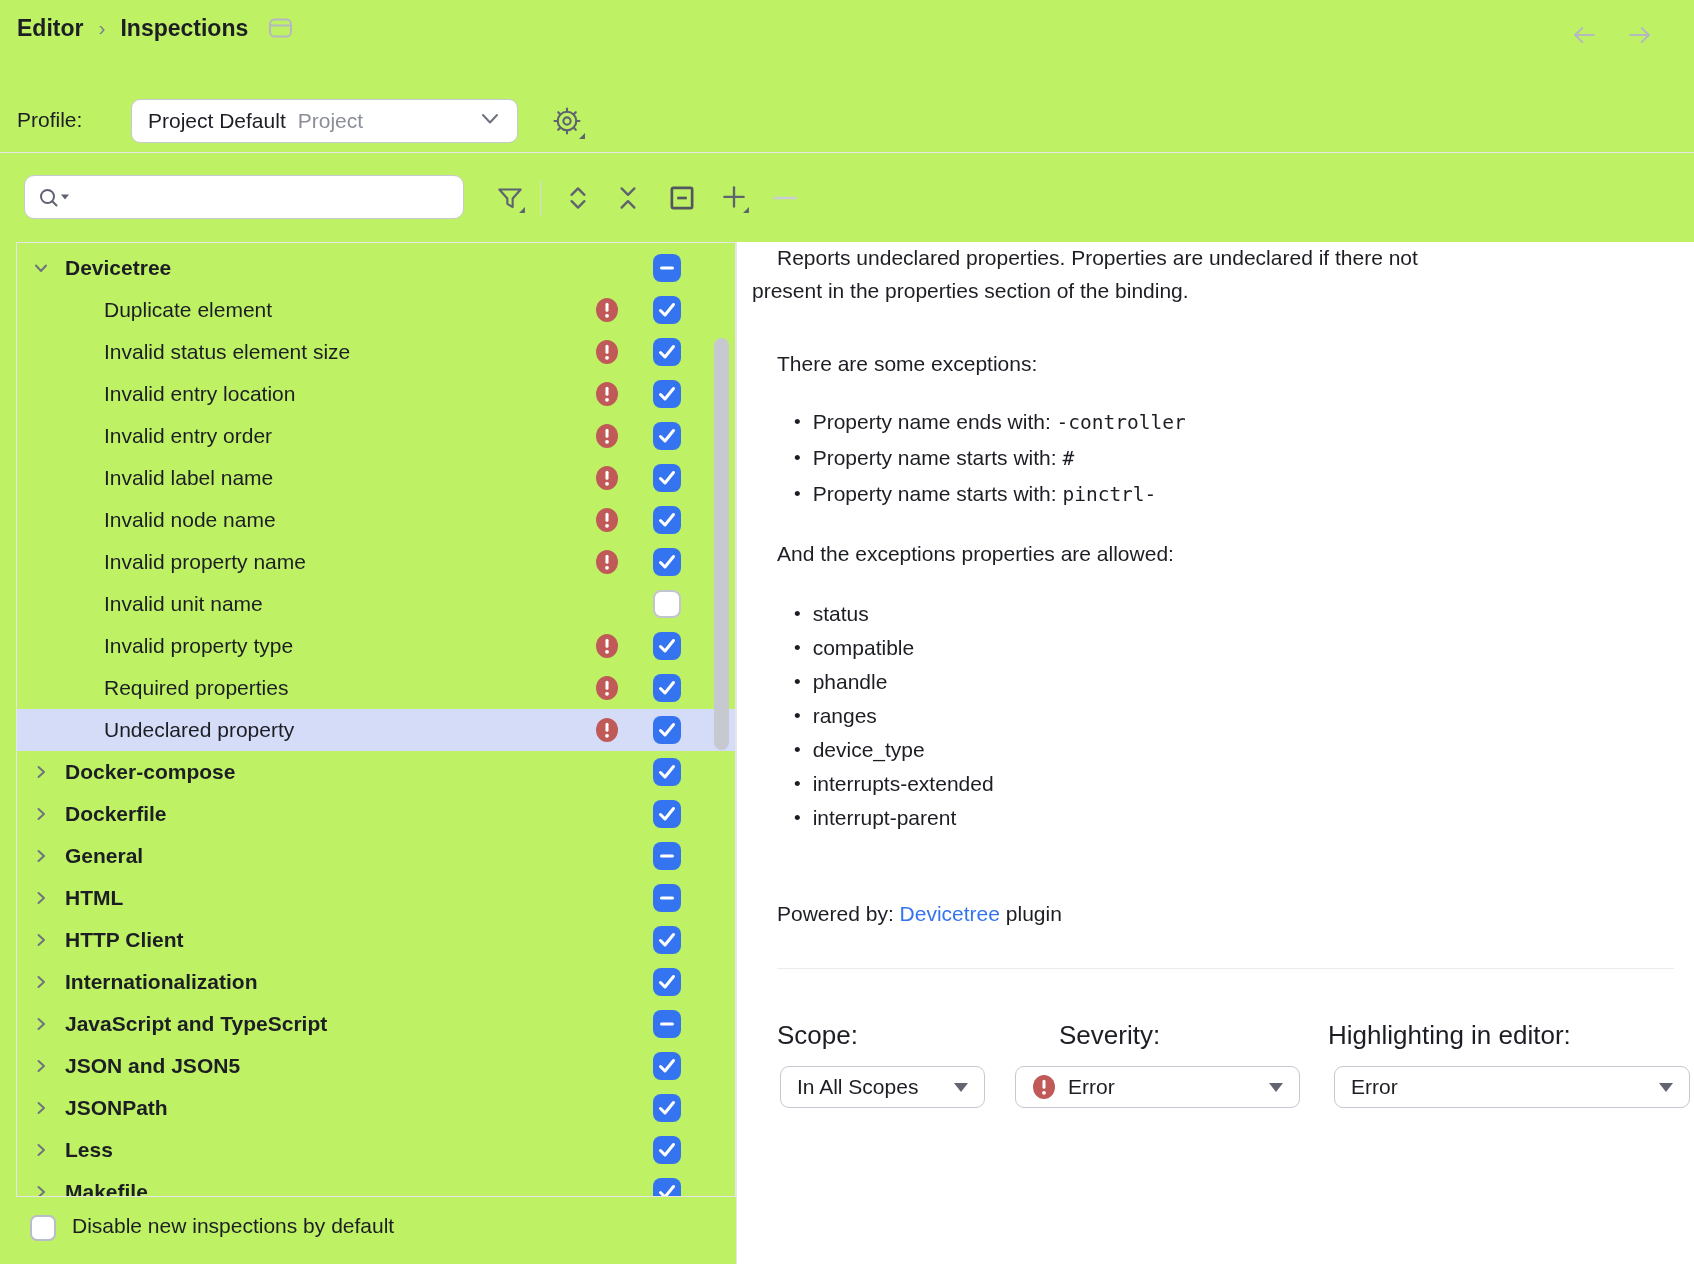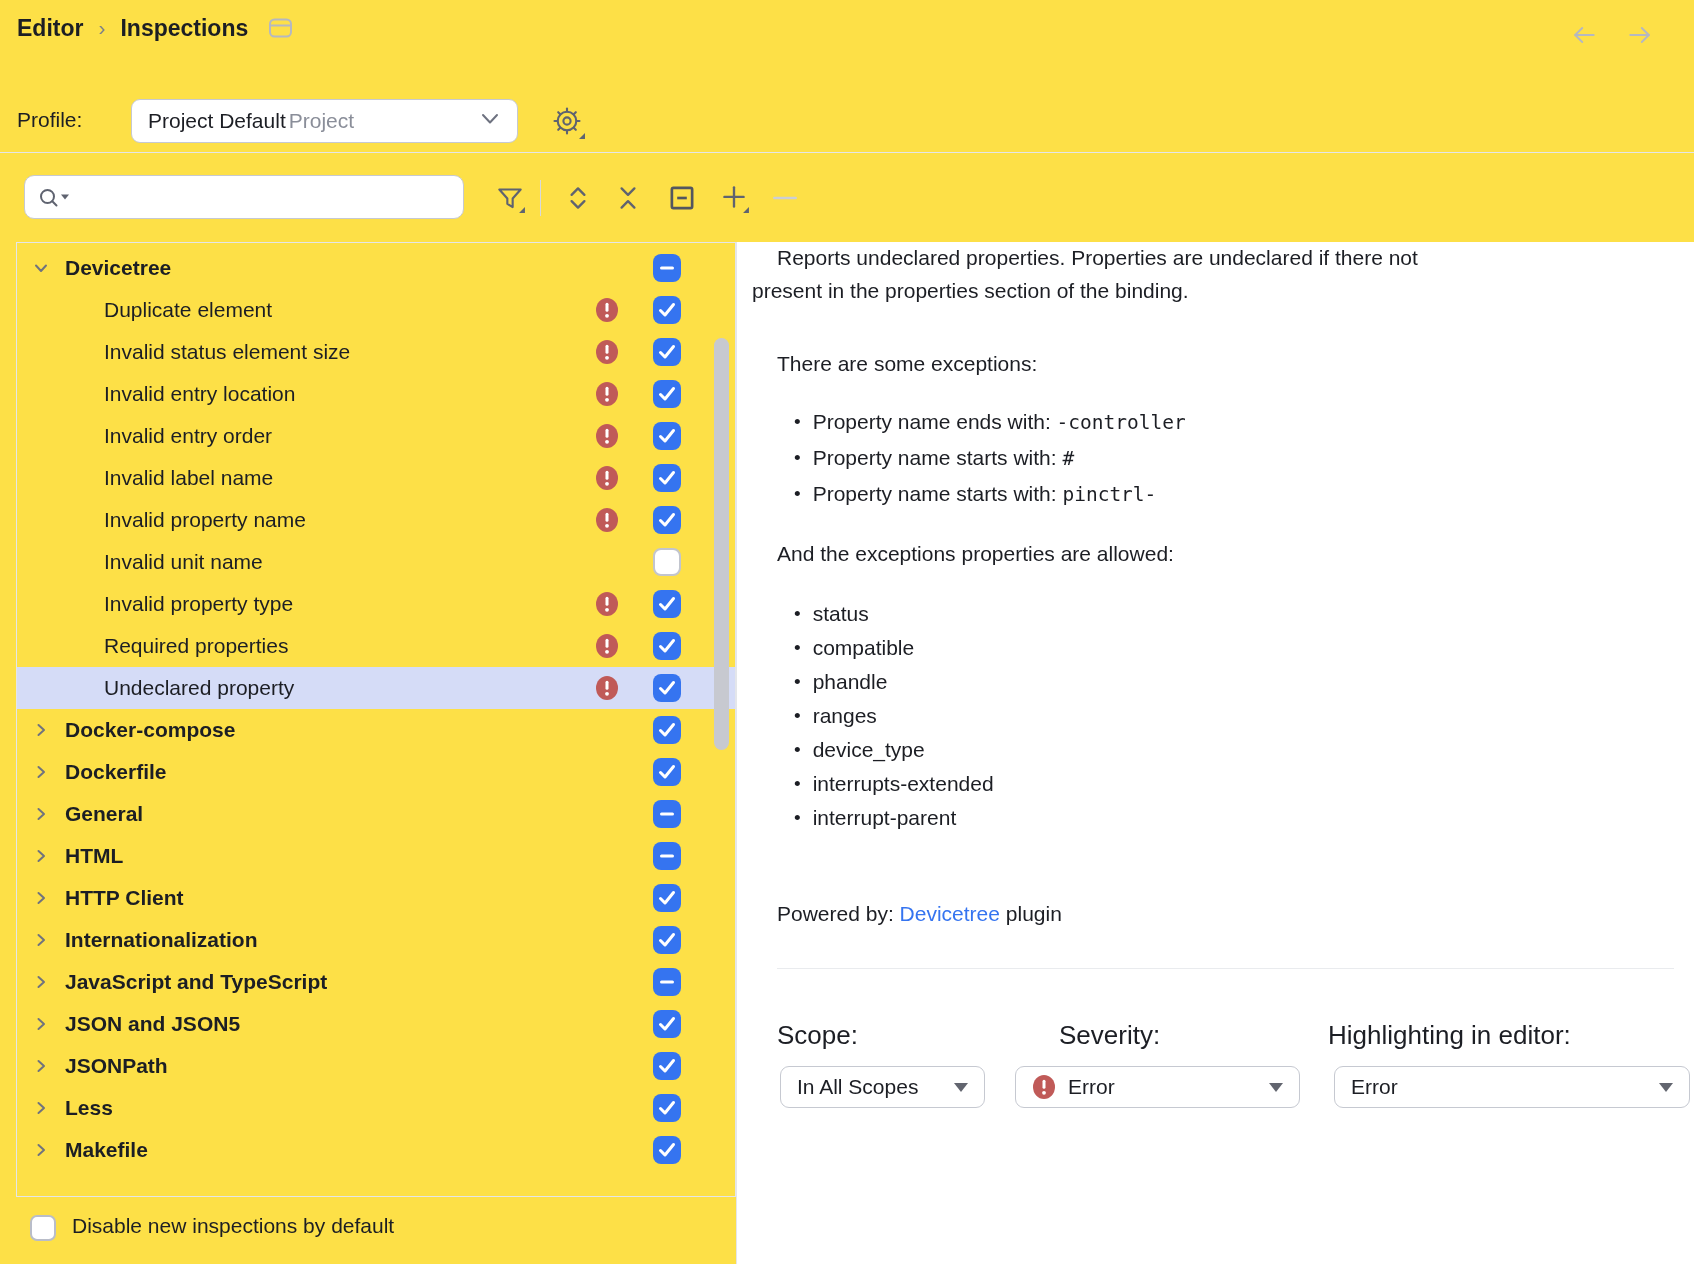"Editor" #root { background: #fde047 -> #bef264 }
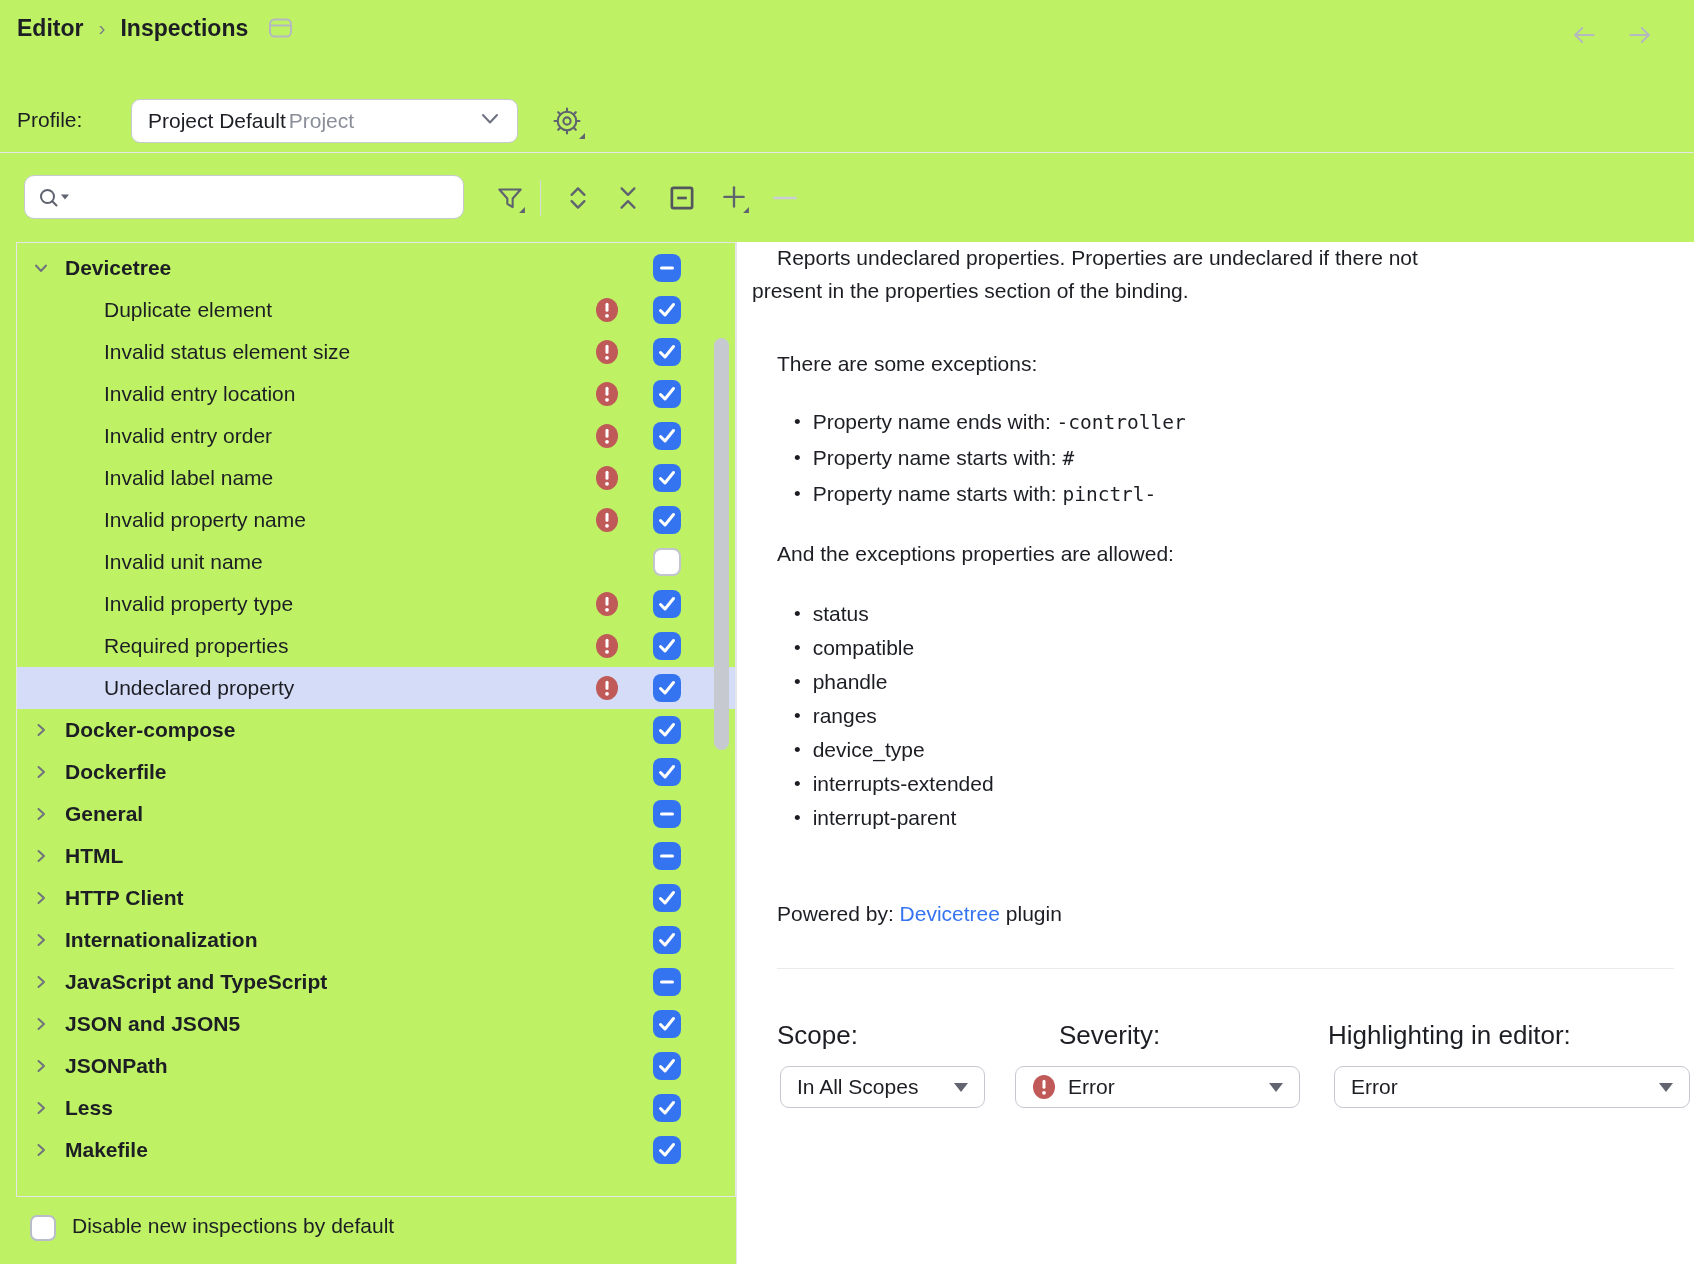"Project" .profile-scope { margin-left: 3px -> 12px }
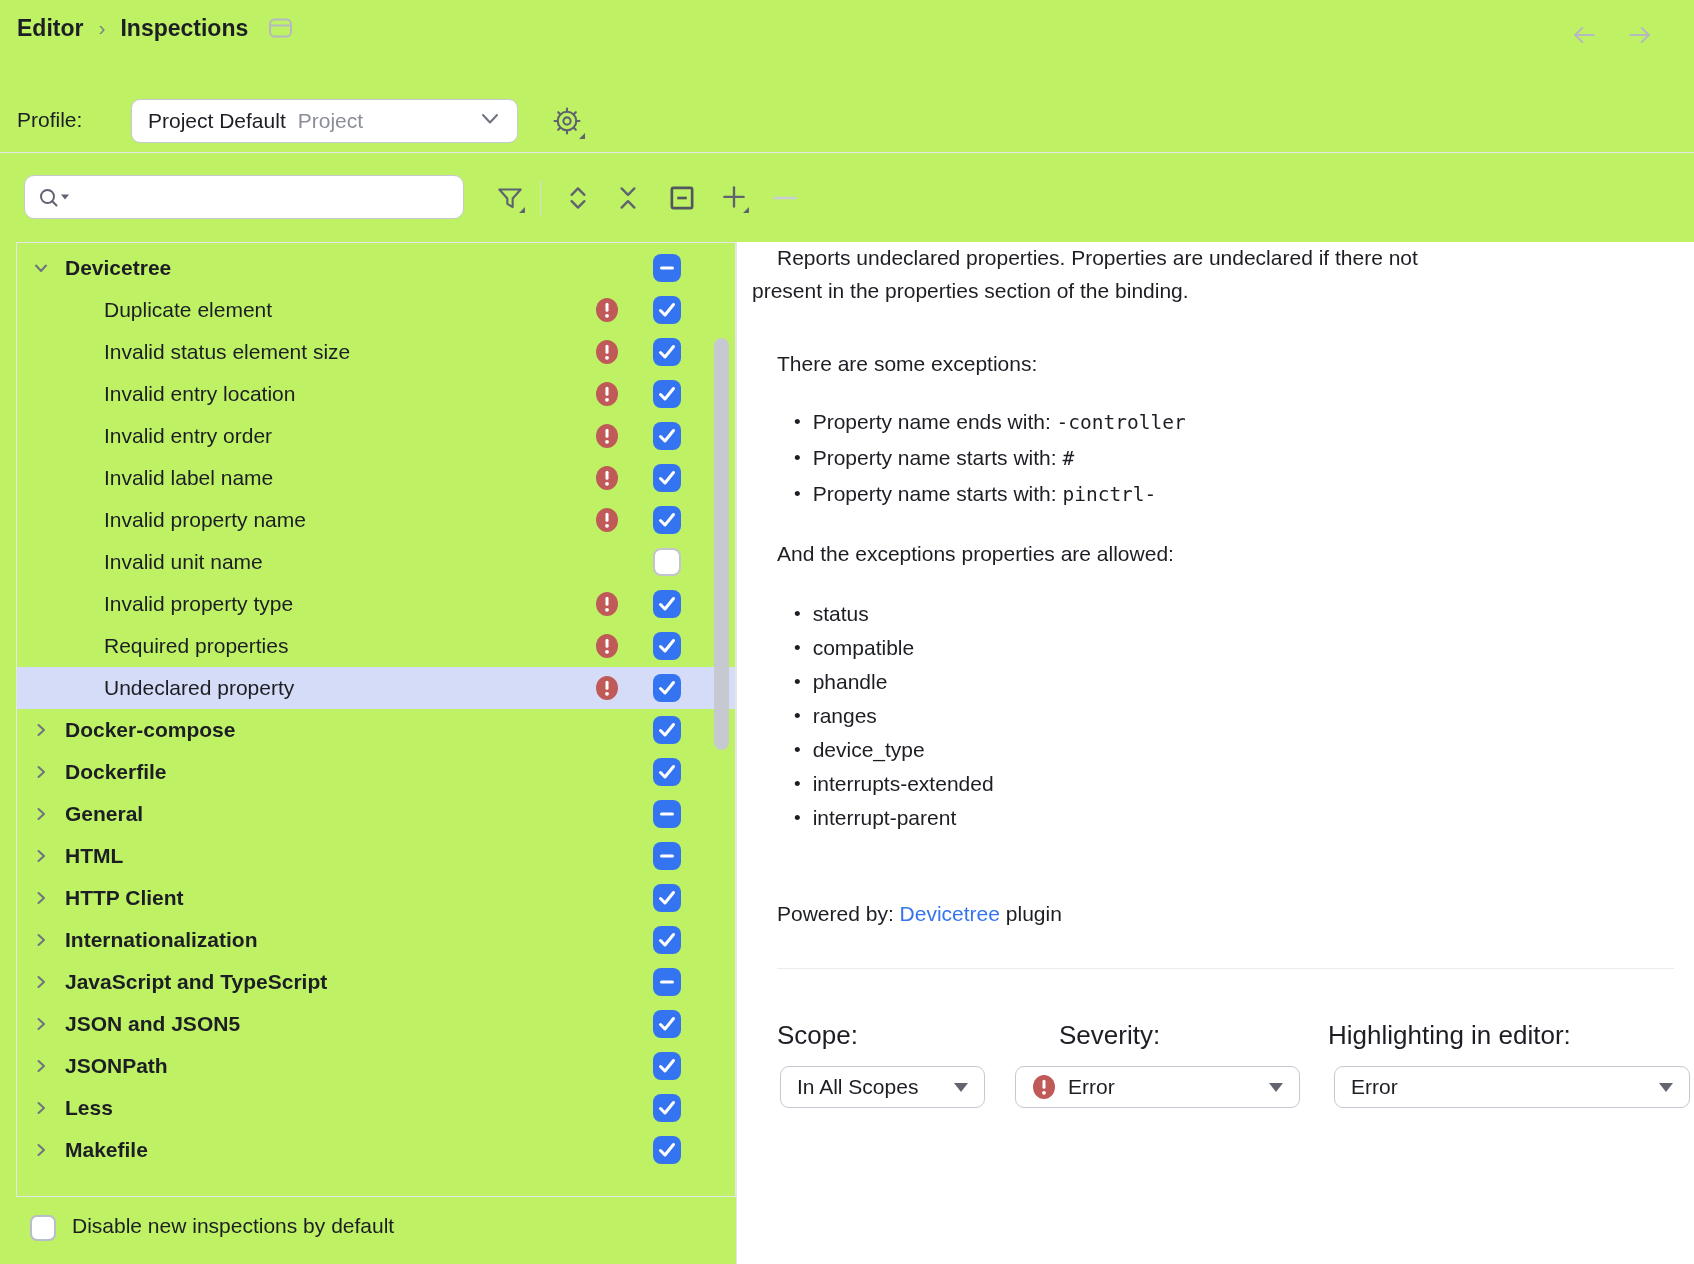"Invalid node name" div.tree-row { html: none -> <div> <span>Invalid node name</span> <span><svg> <ellipse></ellipse> <rect></rect> <circle></circle> </svg></span> <span> <svg> <polyline></polyline> </svg> </span> </div> }
